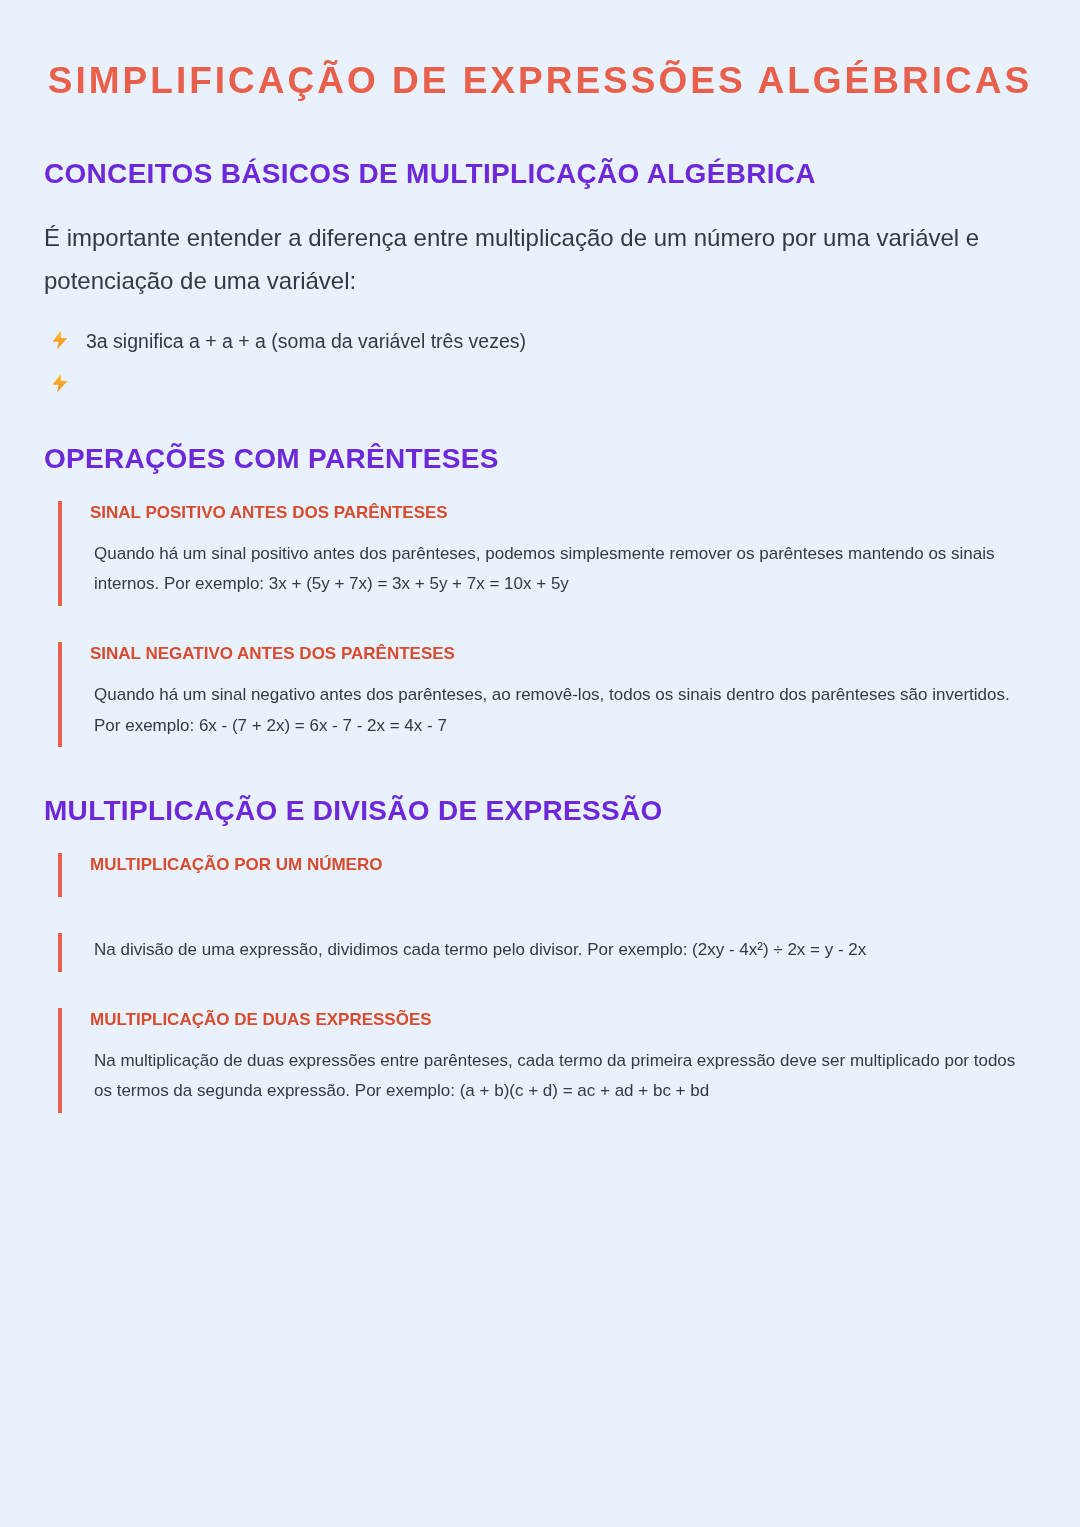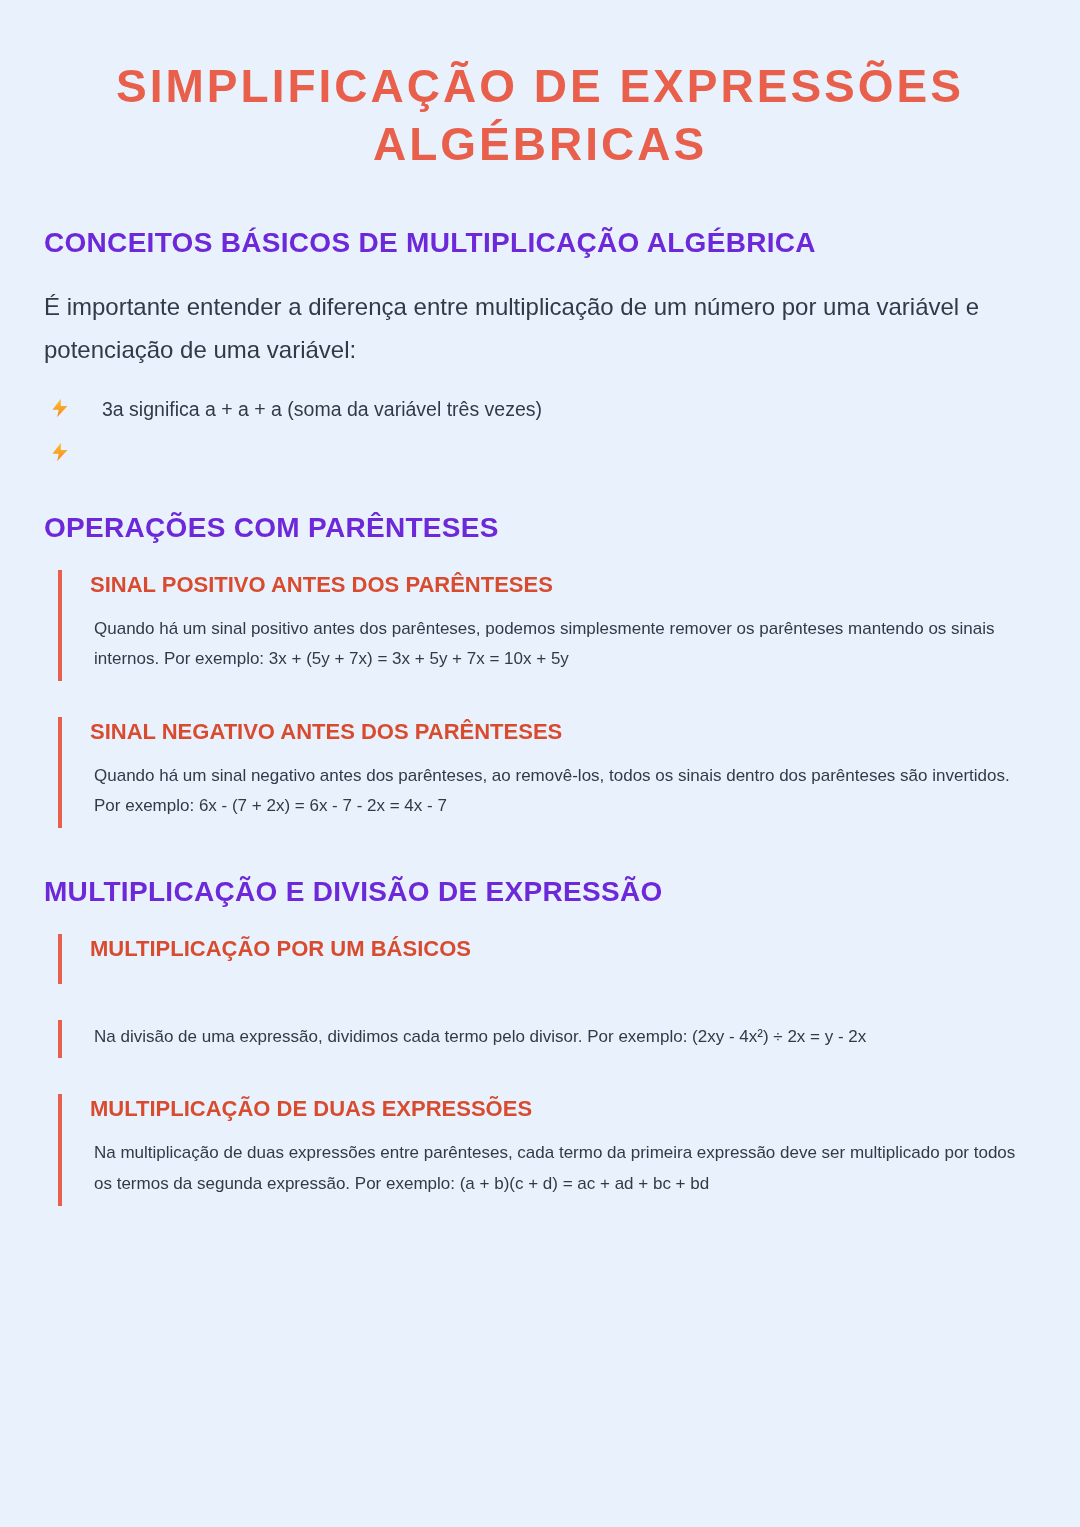"SIMPLIFICAÇÃO DE EXPRESSÕES ALGÉBRICAS" .main-title { font-size: 46px -> 37px }
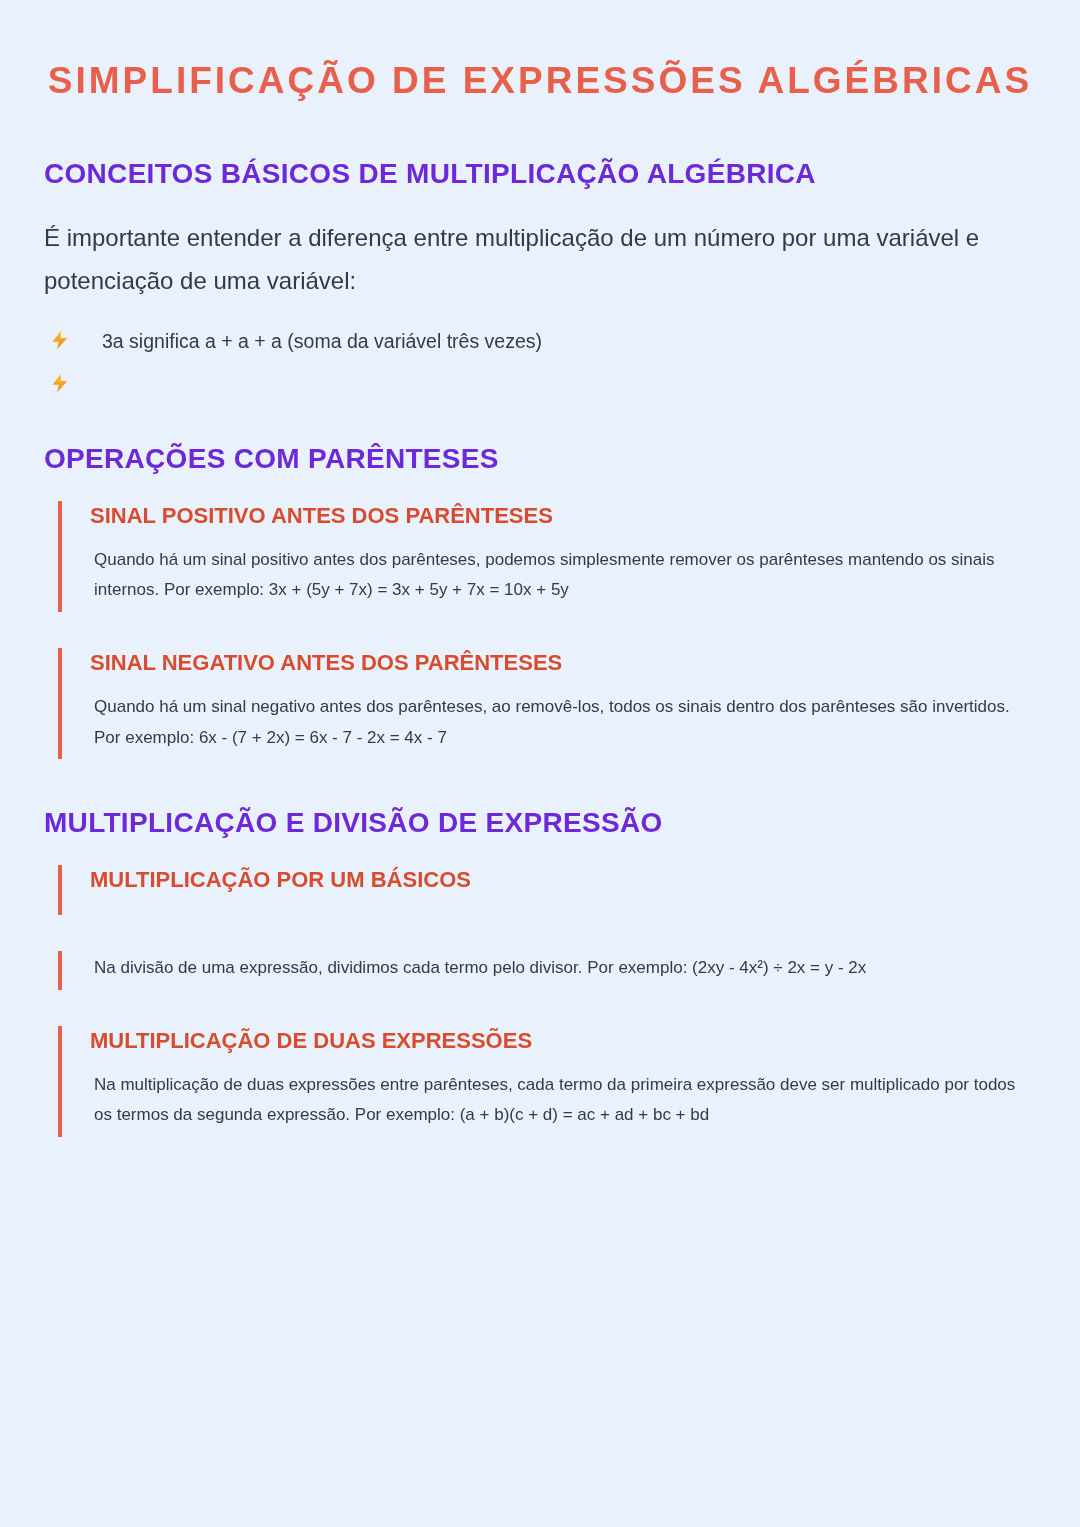"3a significa a + a" .bullet-item { gap: 32px -> 16px }
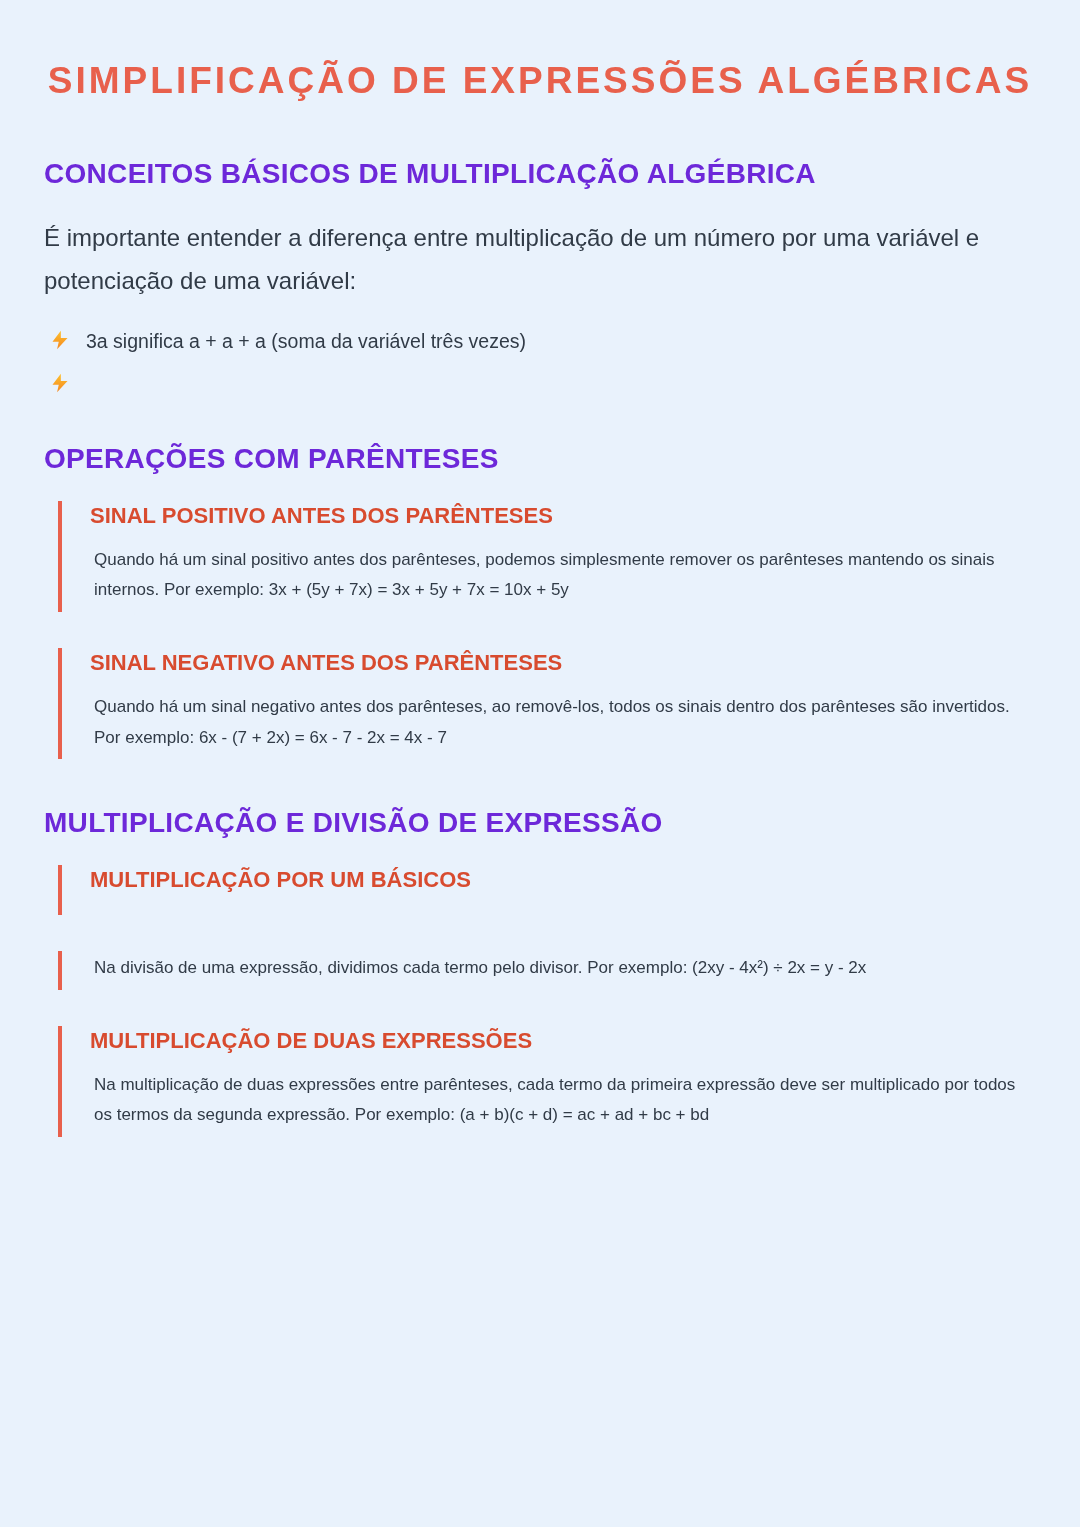"SINAL POSITIVO ANTES DOS PARÊNTESES" .subsection-title { font-size: 22px -> 17px }
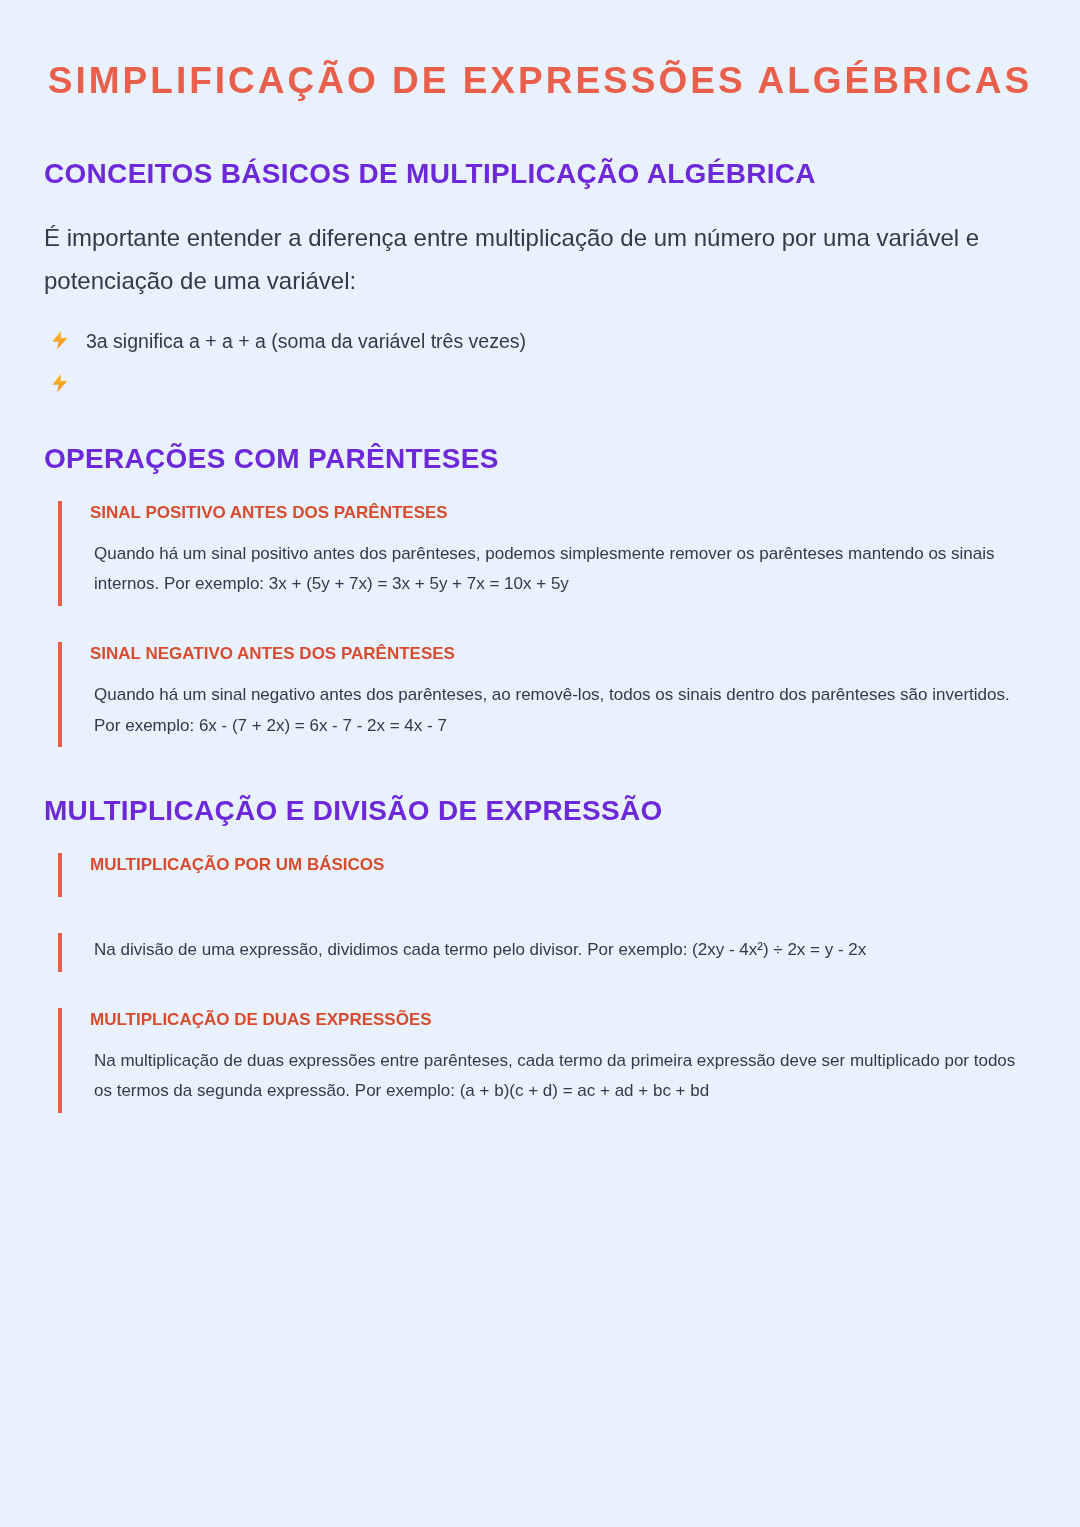"MULTIPLICAÇÃO POR UM BÁSICOS" h3.subsection-title { text: BÁSICOS -> NÚMERO }
